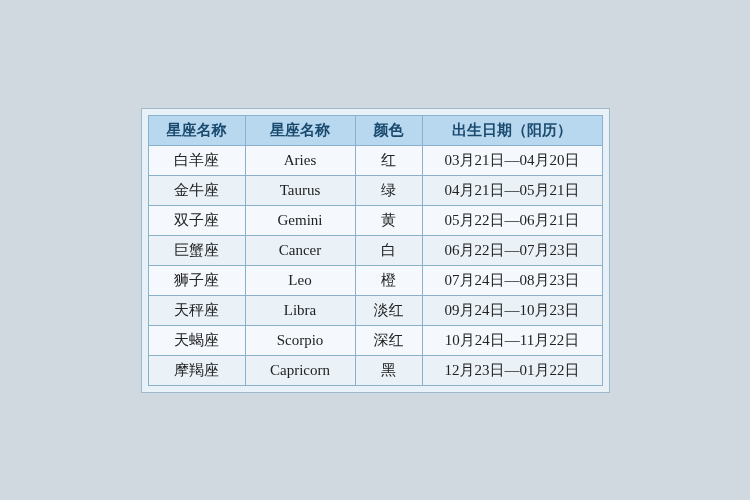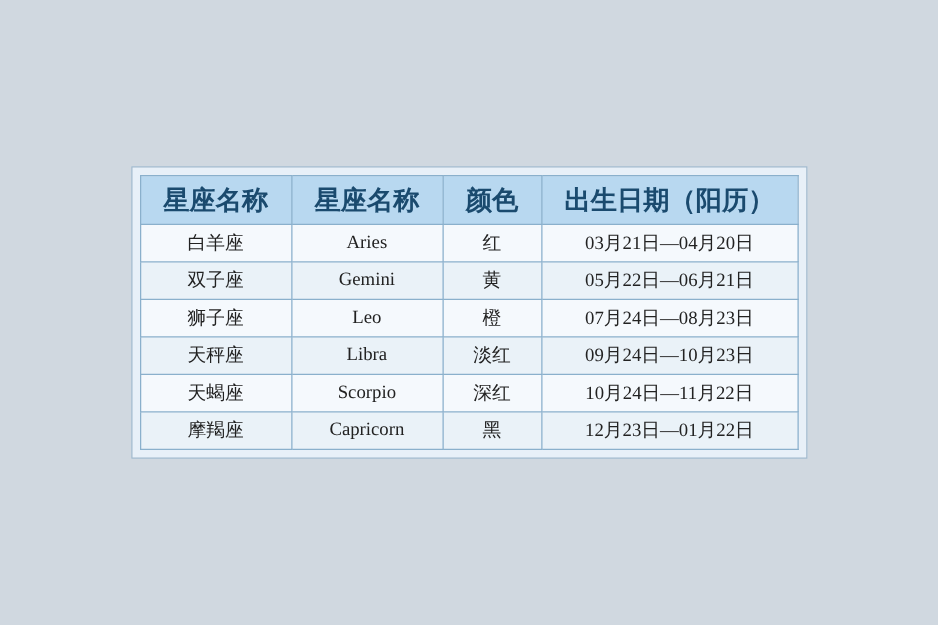"星座名称" thead tr th { font-size: 21px -> 15px }
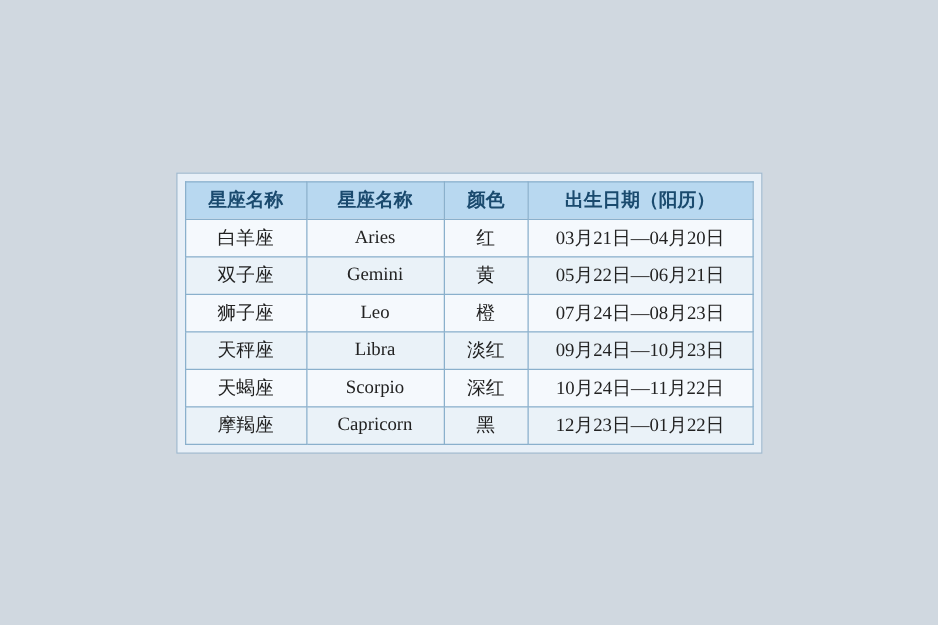"金牛座" tr { html: none -> <tr> <td>金牛座</td> <td>Taurus</td> <td>绿</td> <td>04月21日—05月21日</td> </tr> }
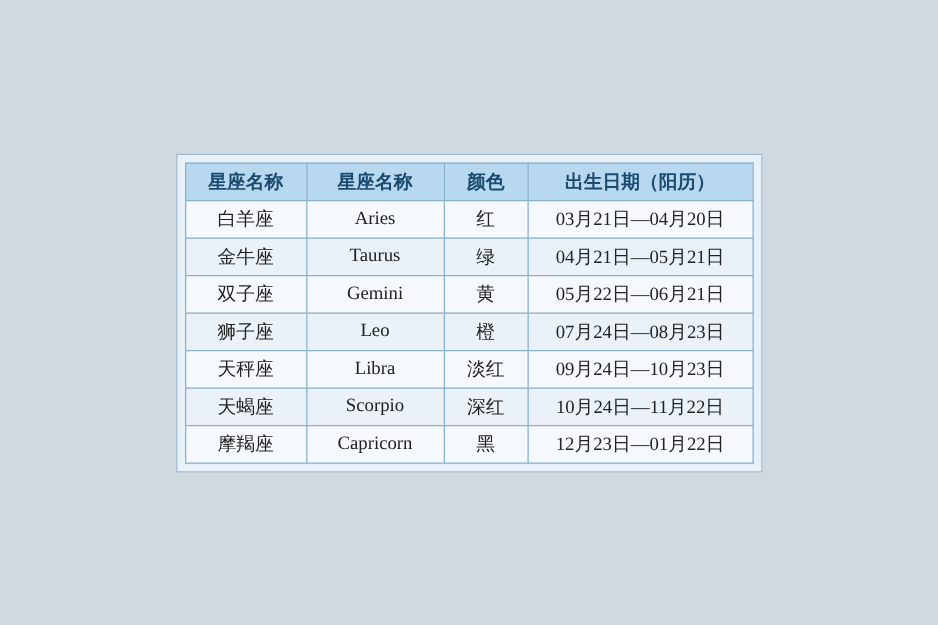"巨蟹座" tr { html: none -> <tr> <td>巨蟹座</td> <td>Cancer</td> <td>白</td> <td>06月22日—07月23日</td> </tr> }
